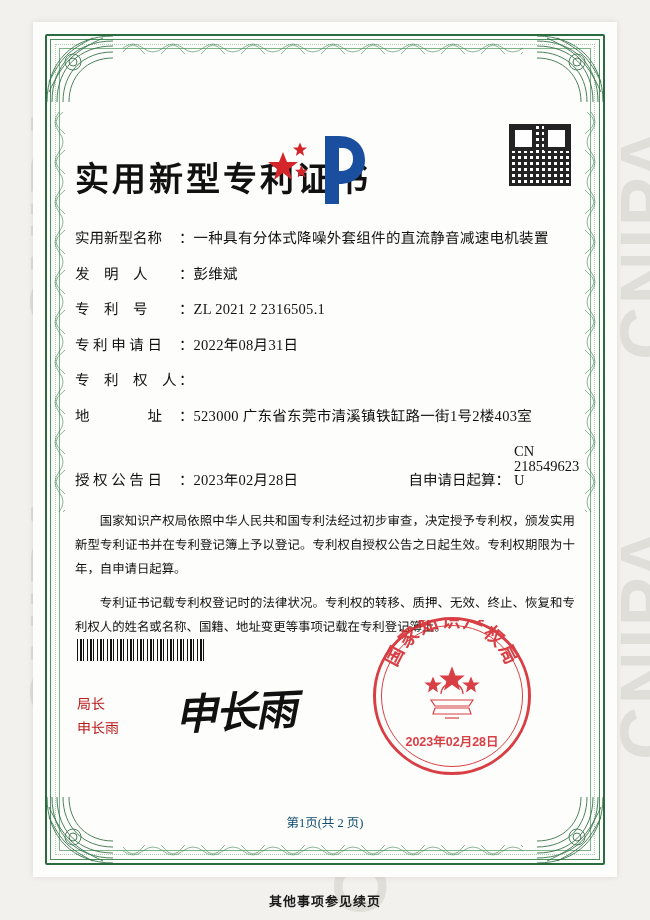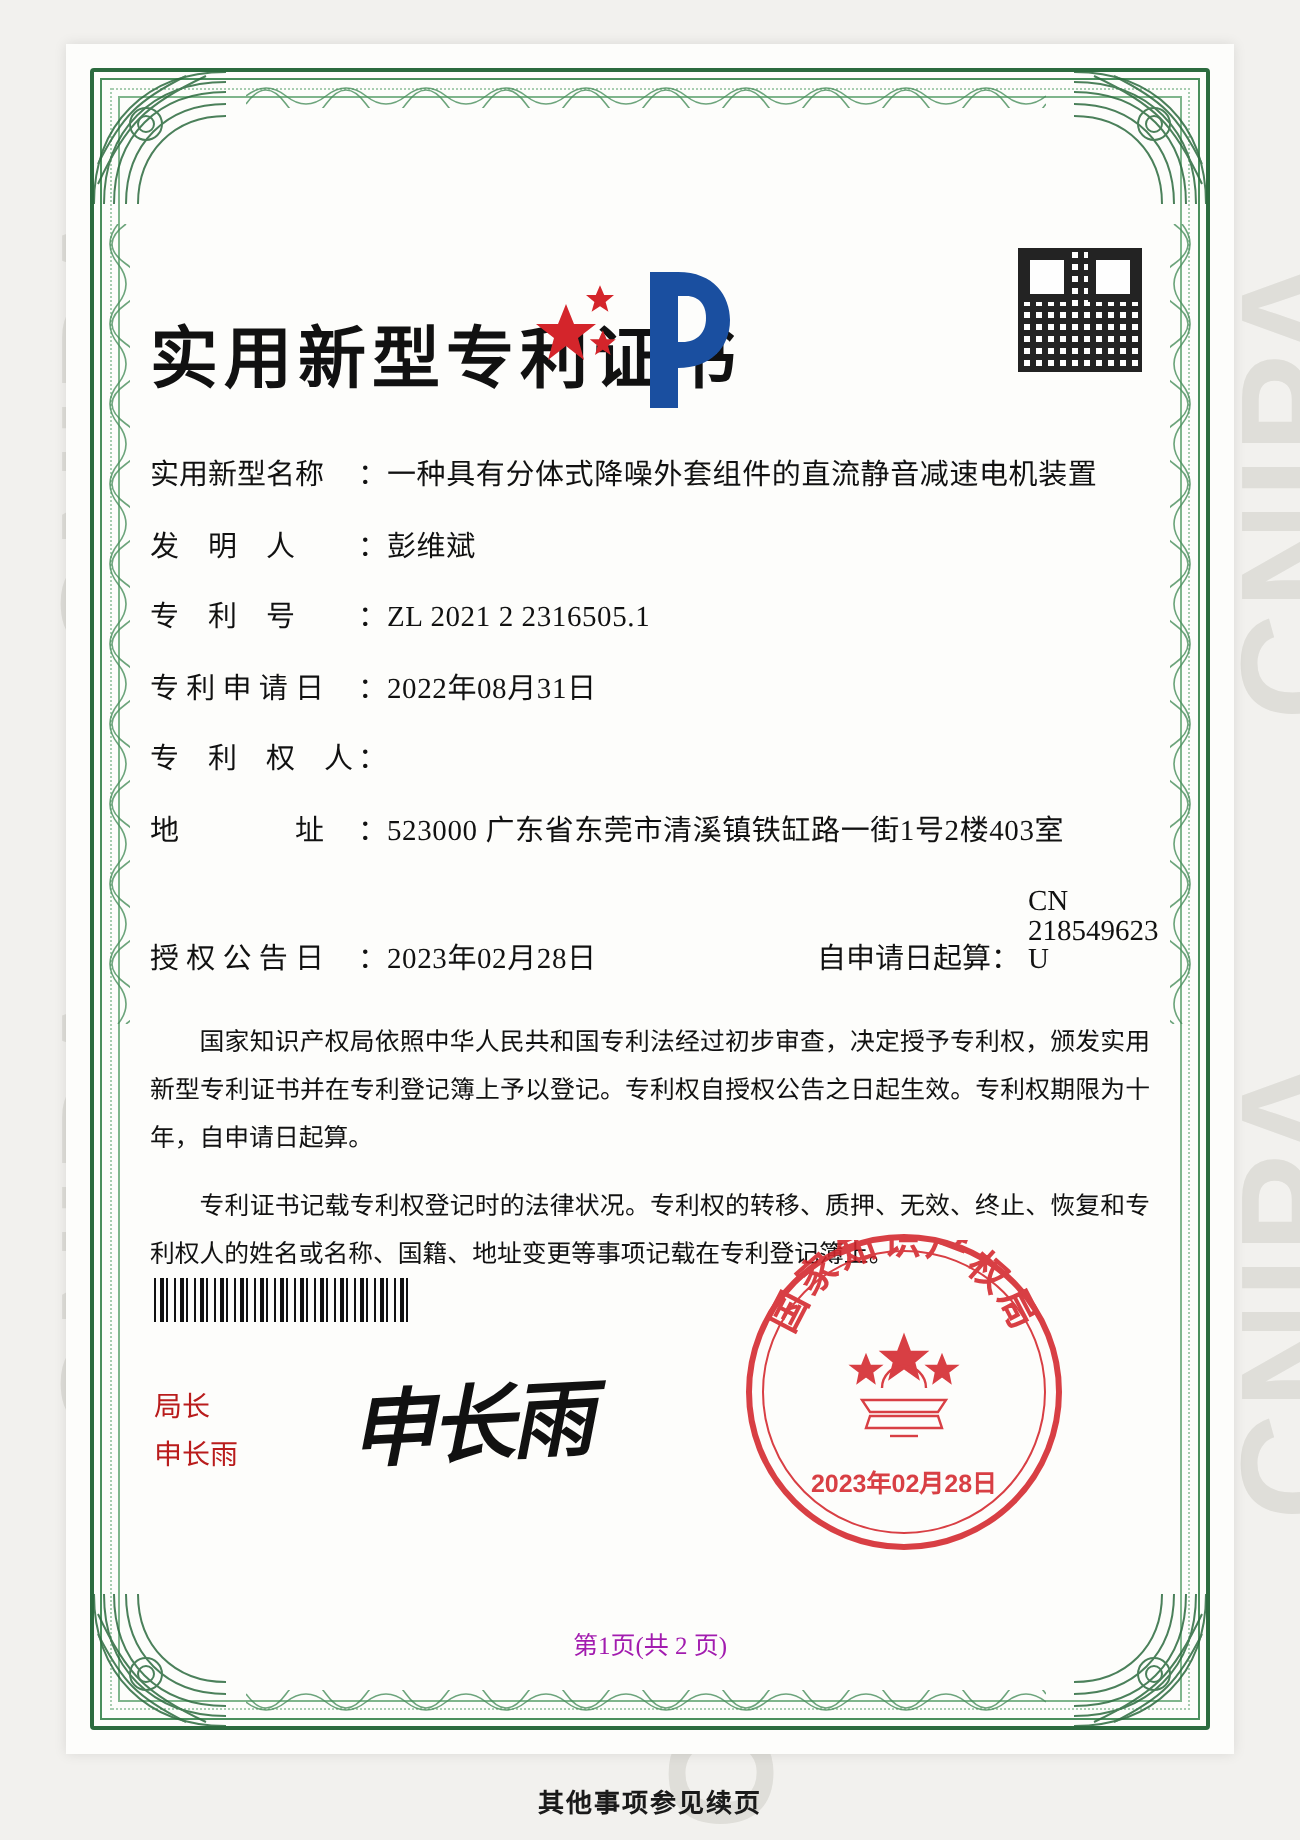"第1页(共 2 页)" .page-num { color: #a21caf -> #0c4a6e }
